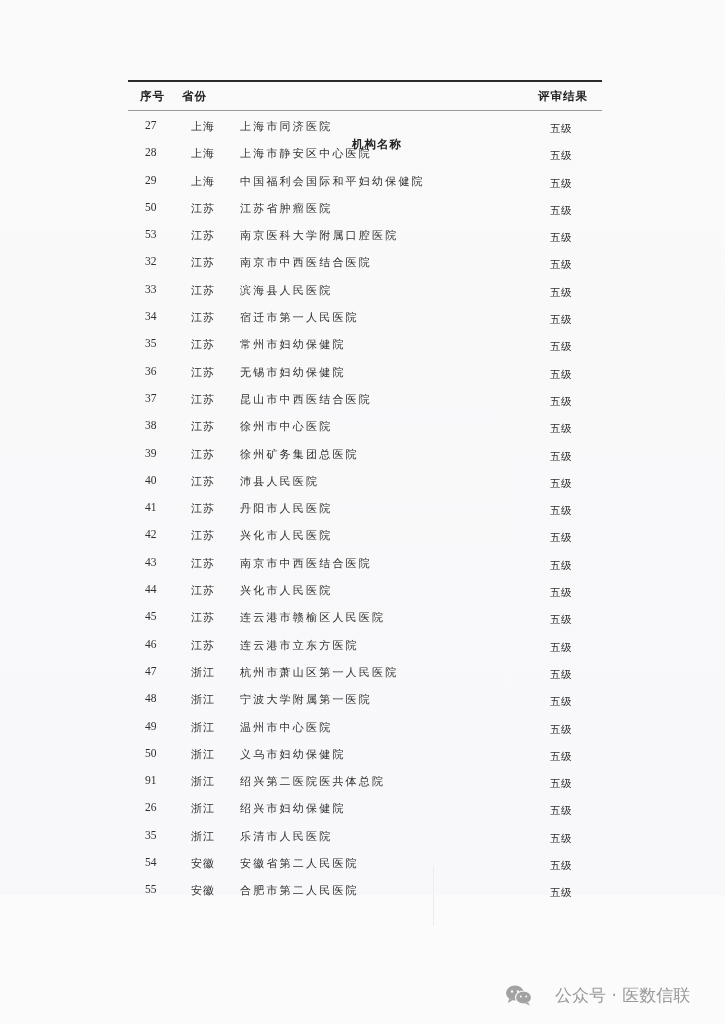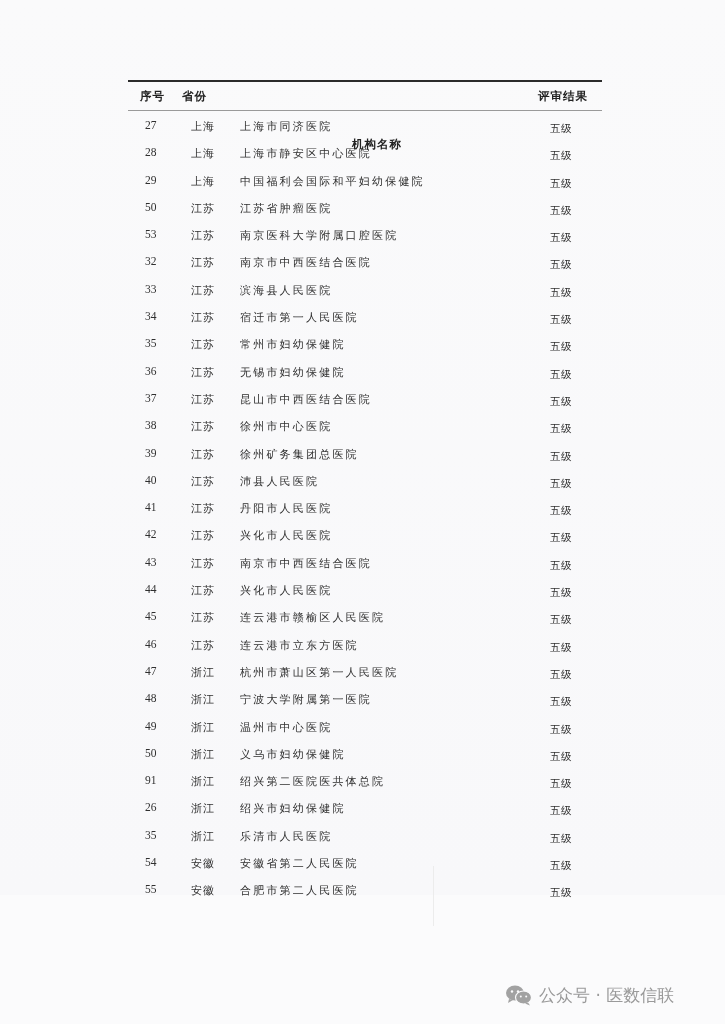"公众号 · 医数信联" .watermark { gap: 6px -> 22px }
